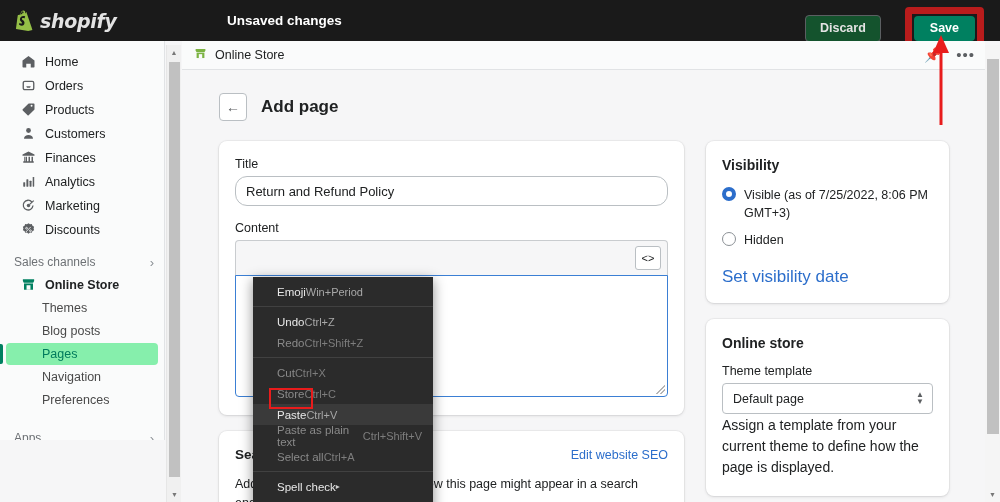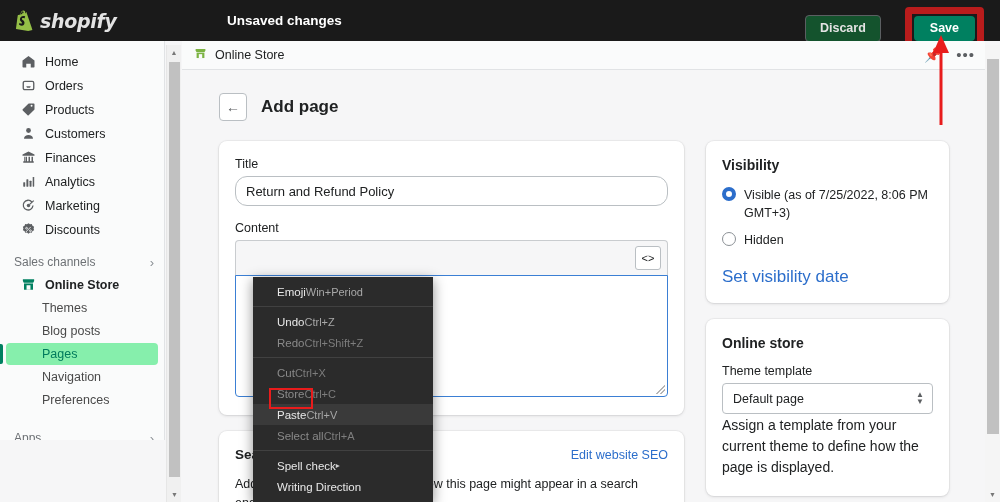"Paste as plain text" div.ctx-item { html: none -> <div> <span>Paste as plain text</span> <span>Ctrl+Shift+V</span> </div> }
